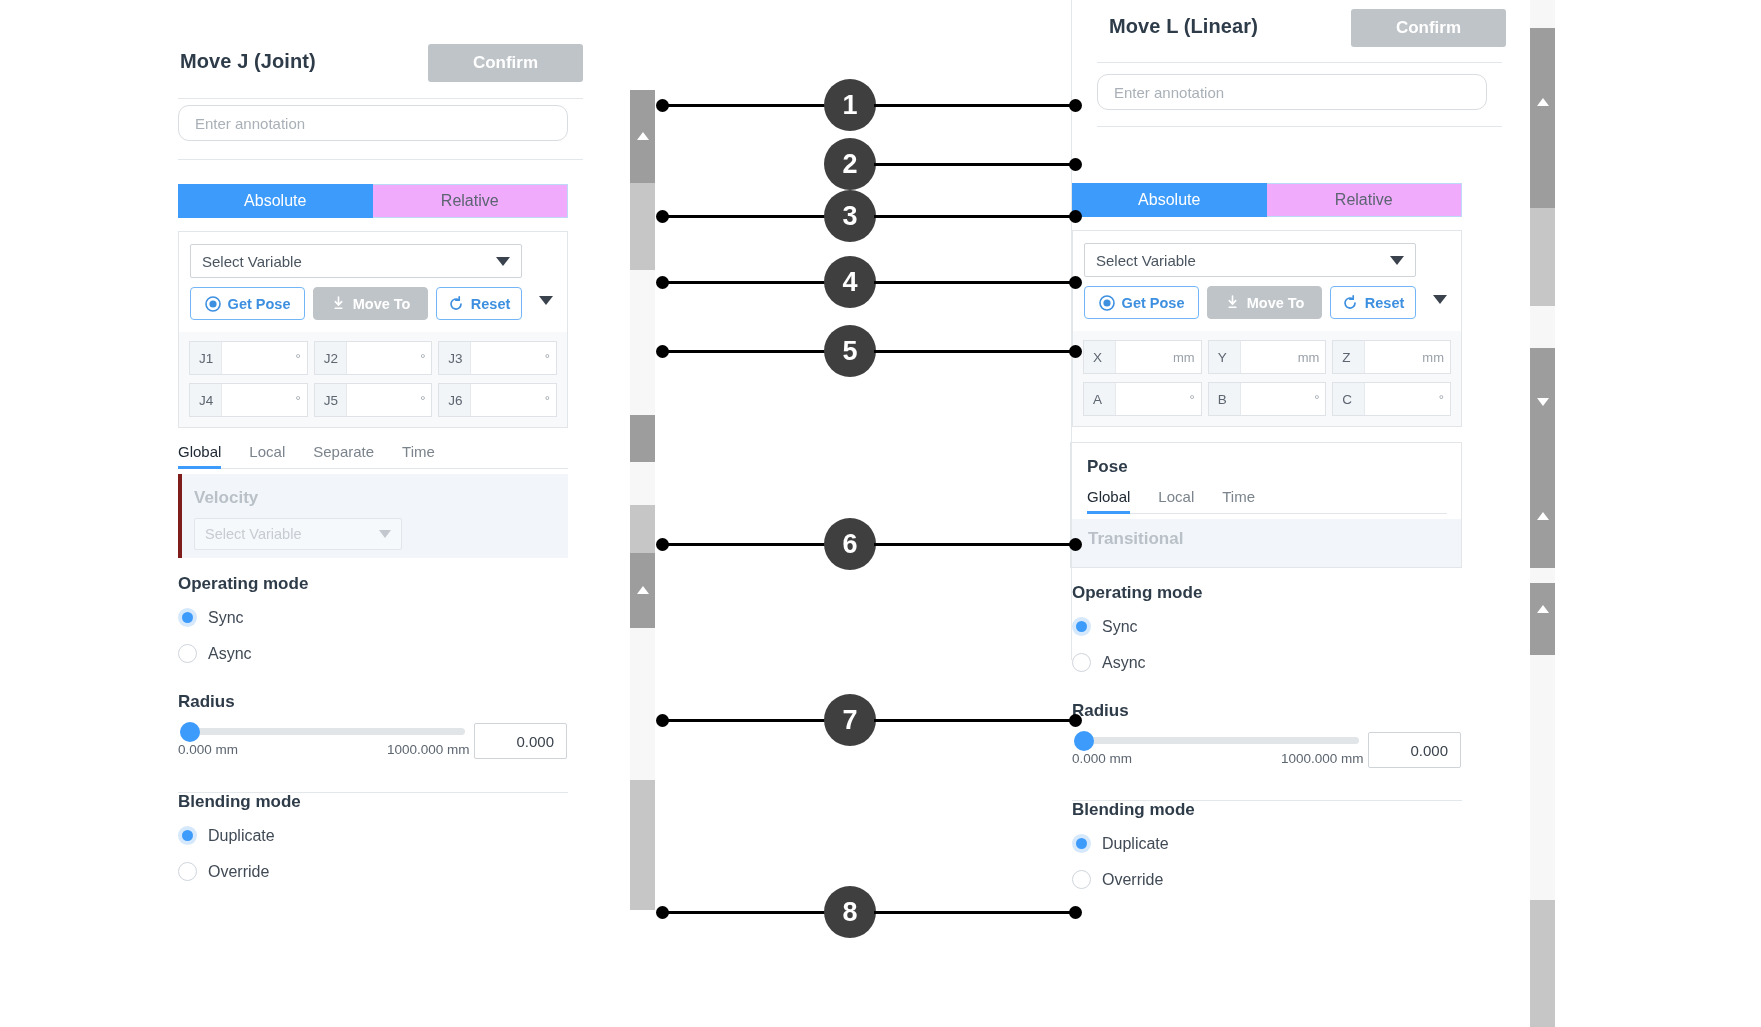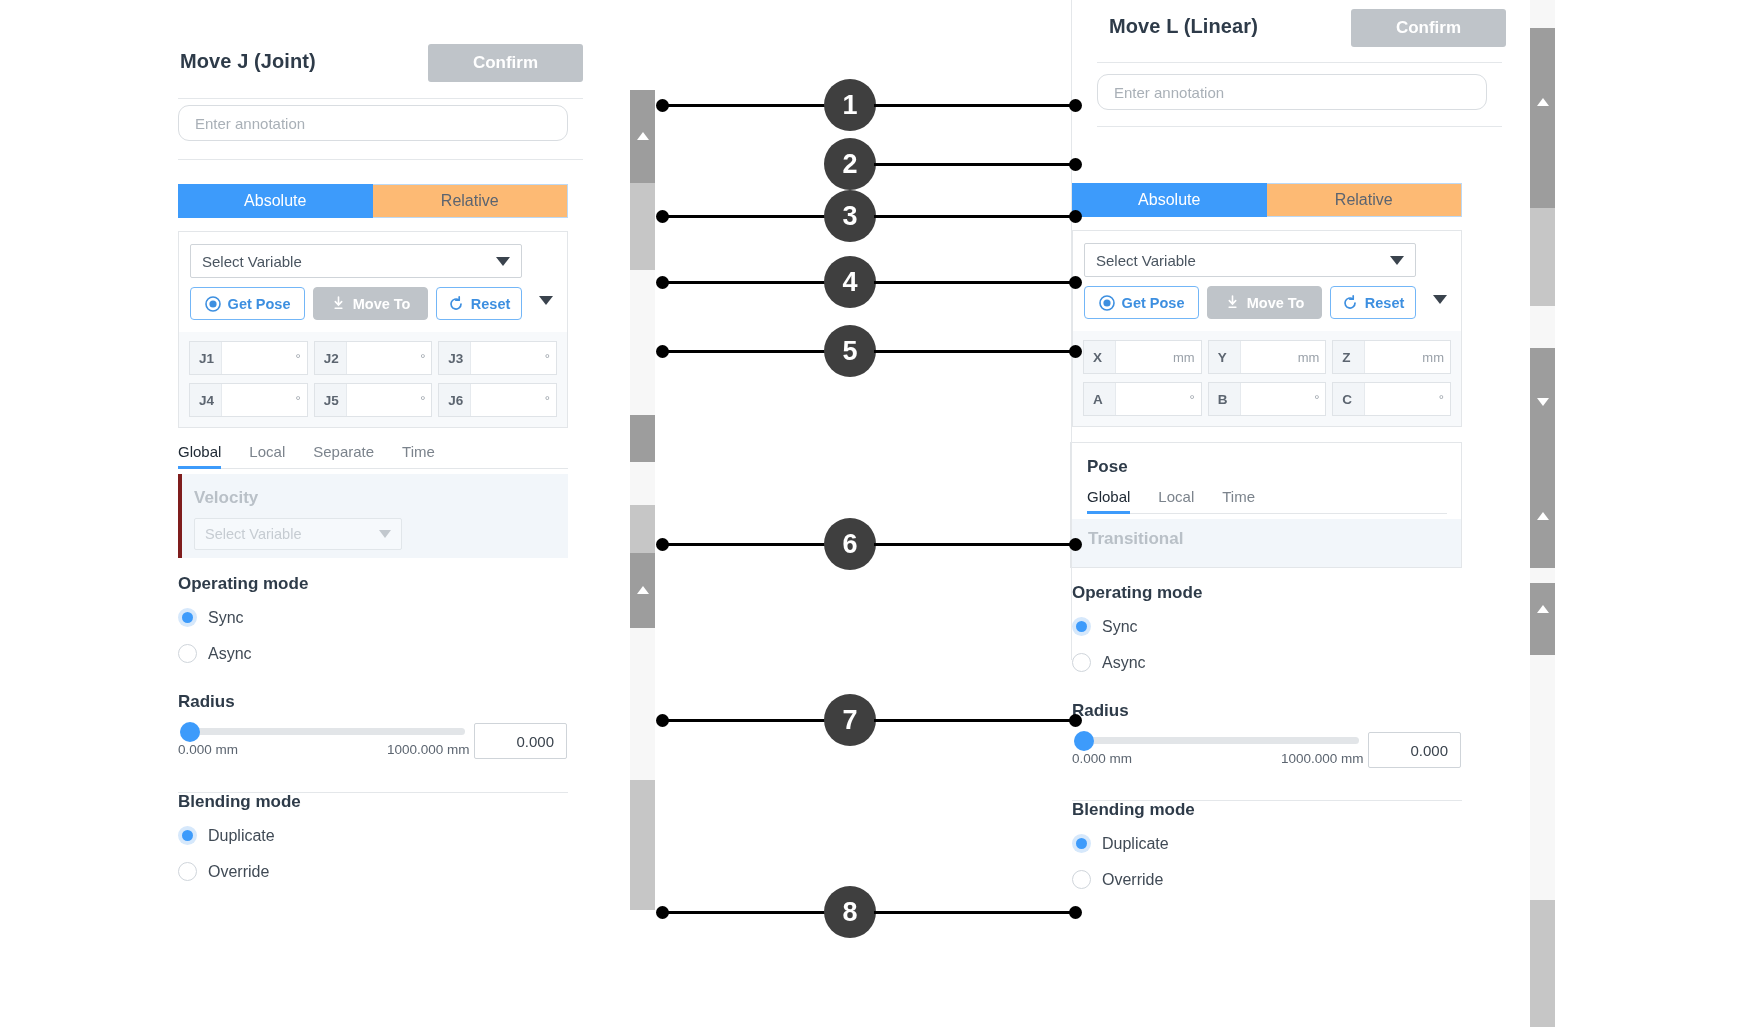"Relative" .seg .off { background: #fdba74 -> #f0abfc }
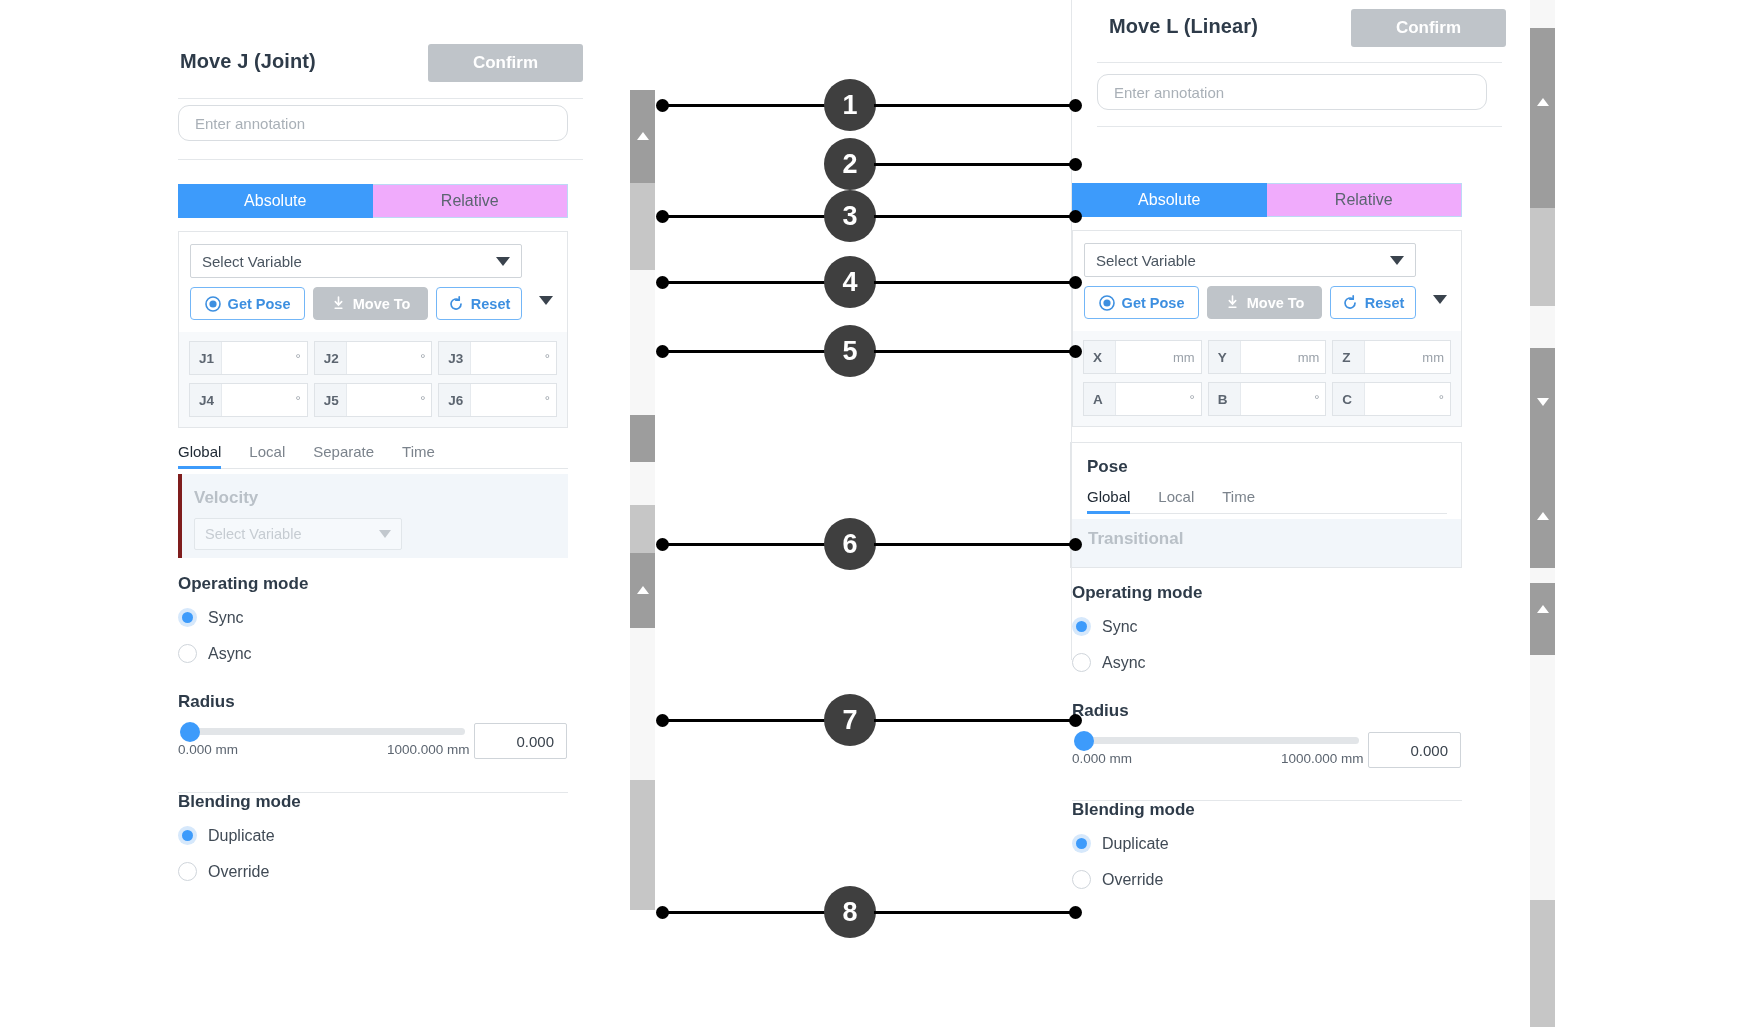"J1" .fcell .k { font-weight: 700 -> 400 }
